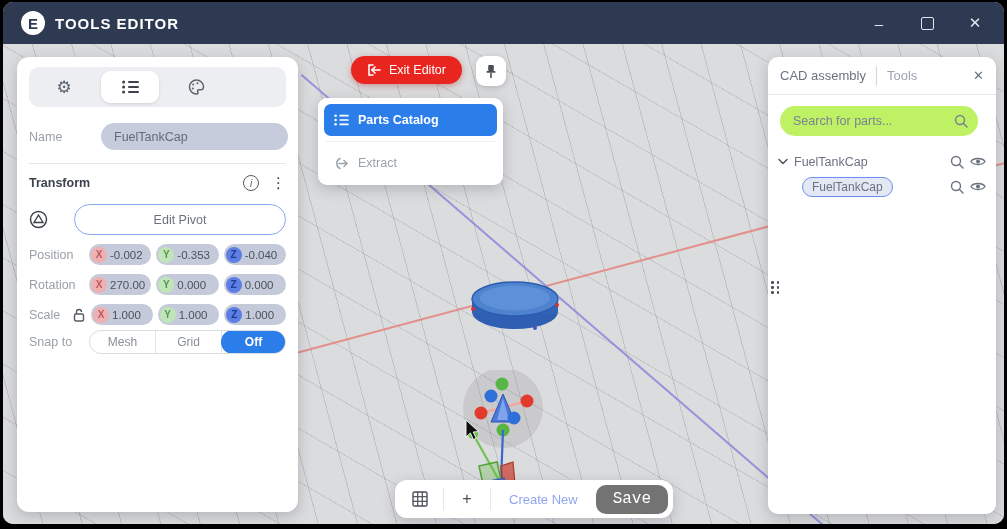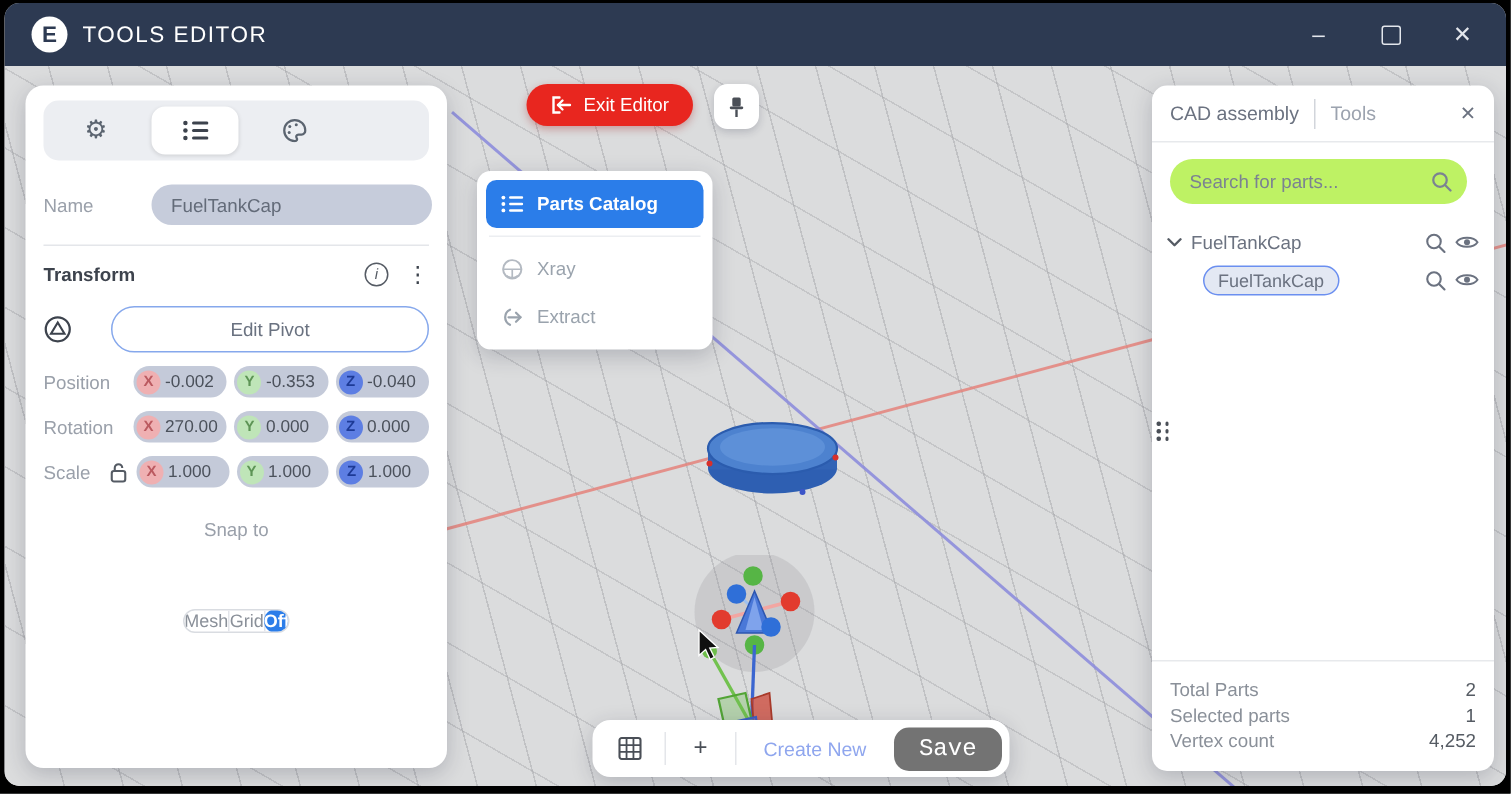"TOOLS EDITOR" .apptitle { font-weight: normal -> bold }
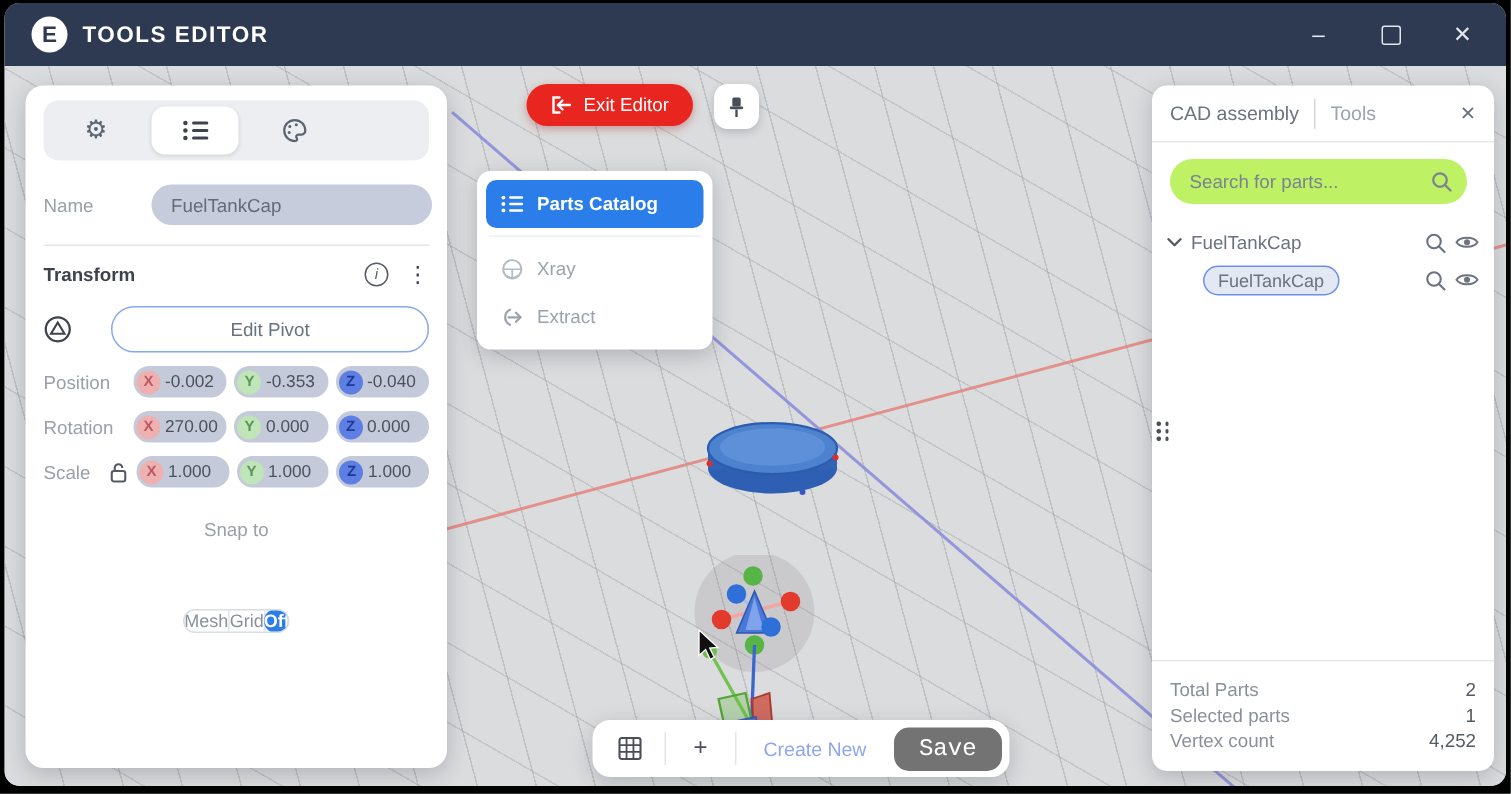"Parts Catalog" .menu { top: 112px -> 96px; width: 157px -> 185px }
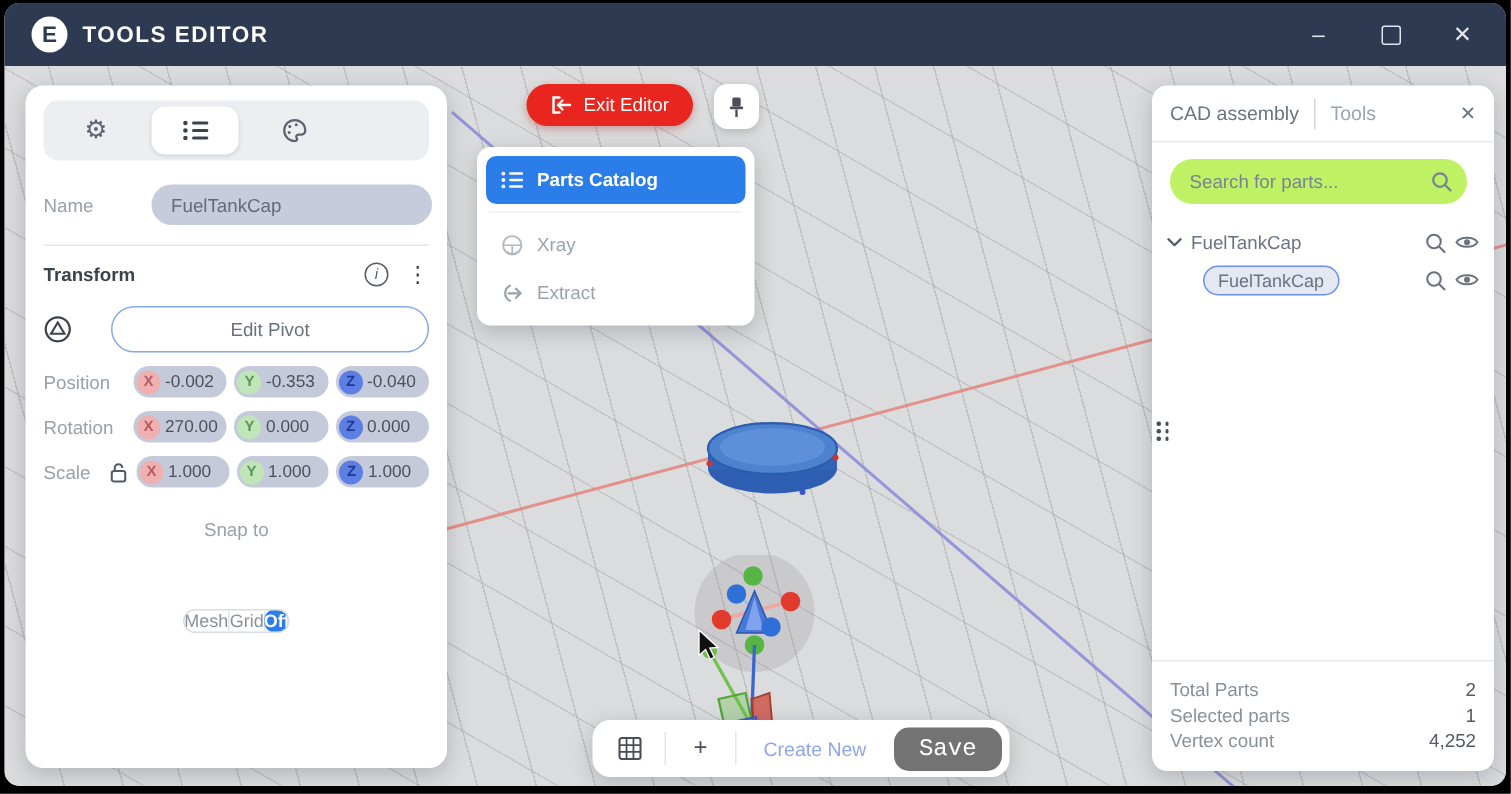"Xray" div.menu-item { html: <div> <svg> <circle></circle> <path></path> </svg> <span>Xray</span> </div> -> none }
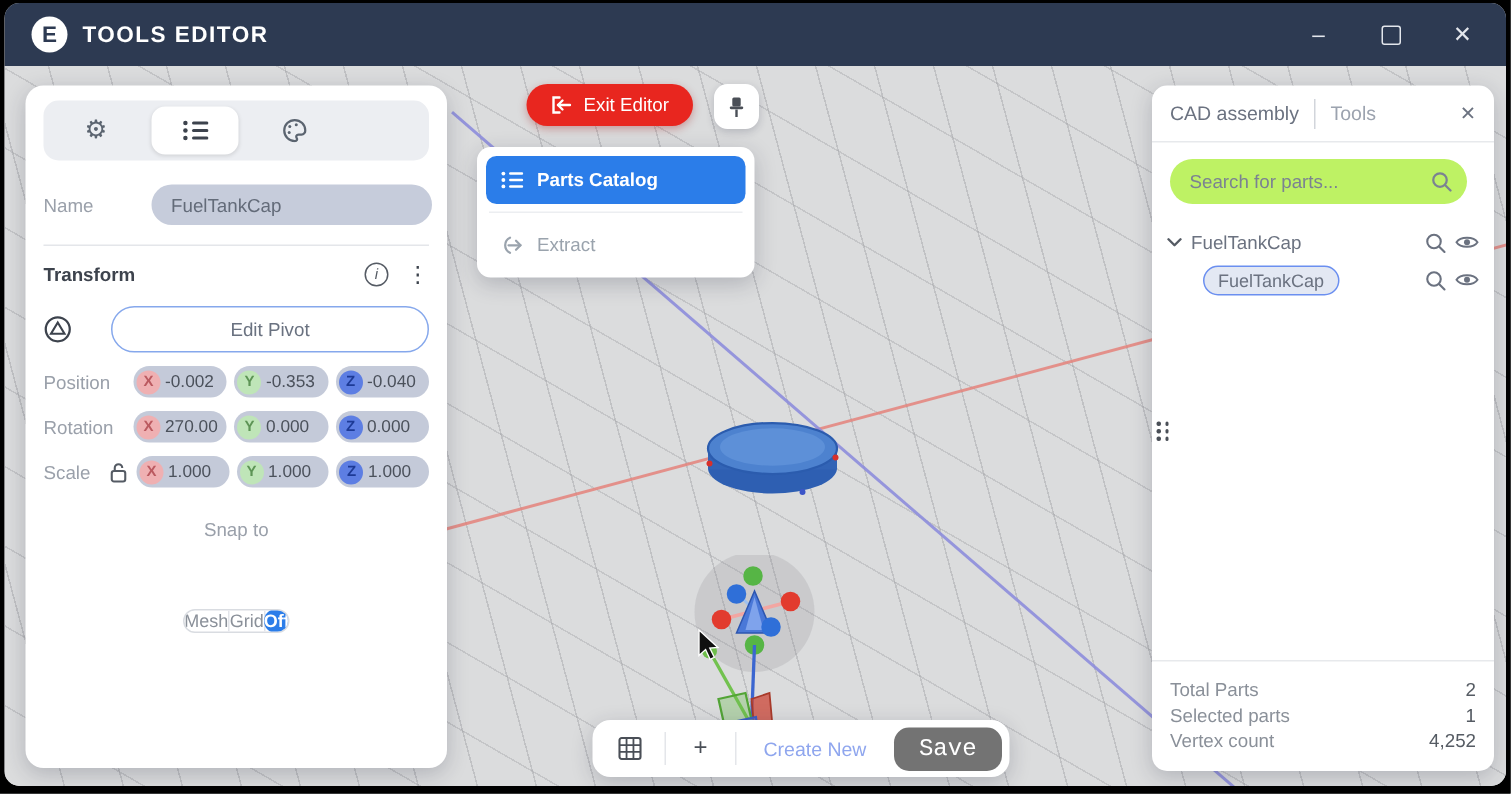"Snap to" .snap-row { flex-direction: column -> none; margin-top: 21px -> 5px }
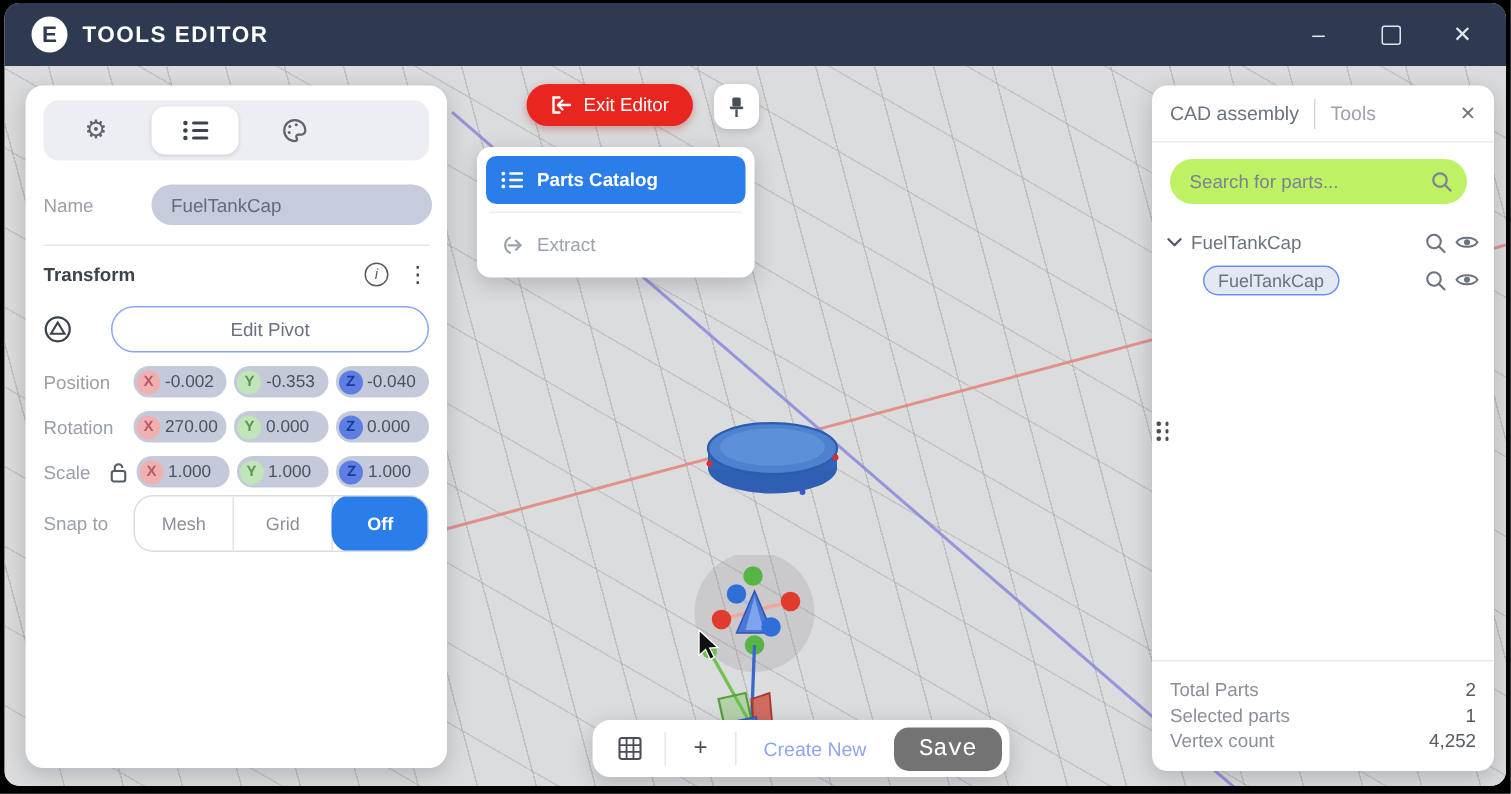"Mesh" .seg { height: 38px -> 24px }
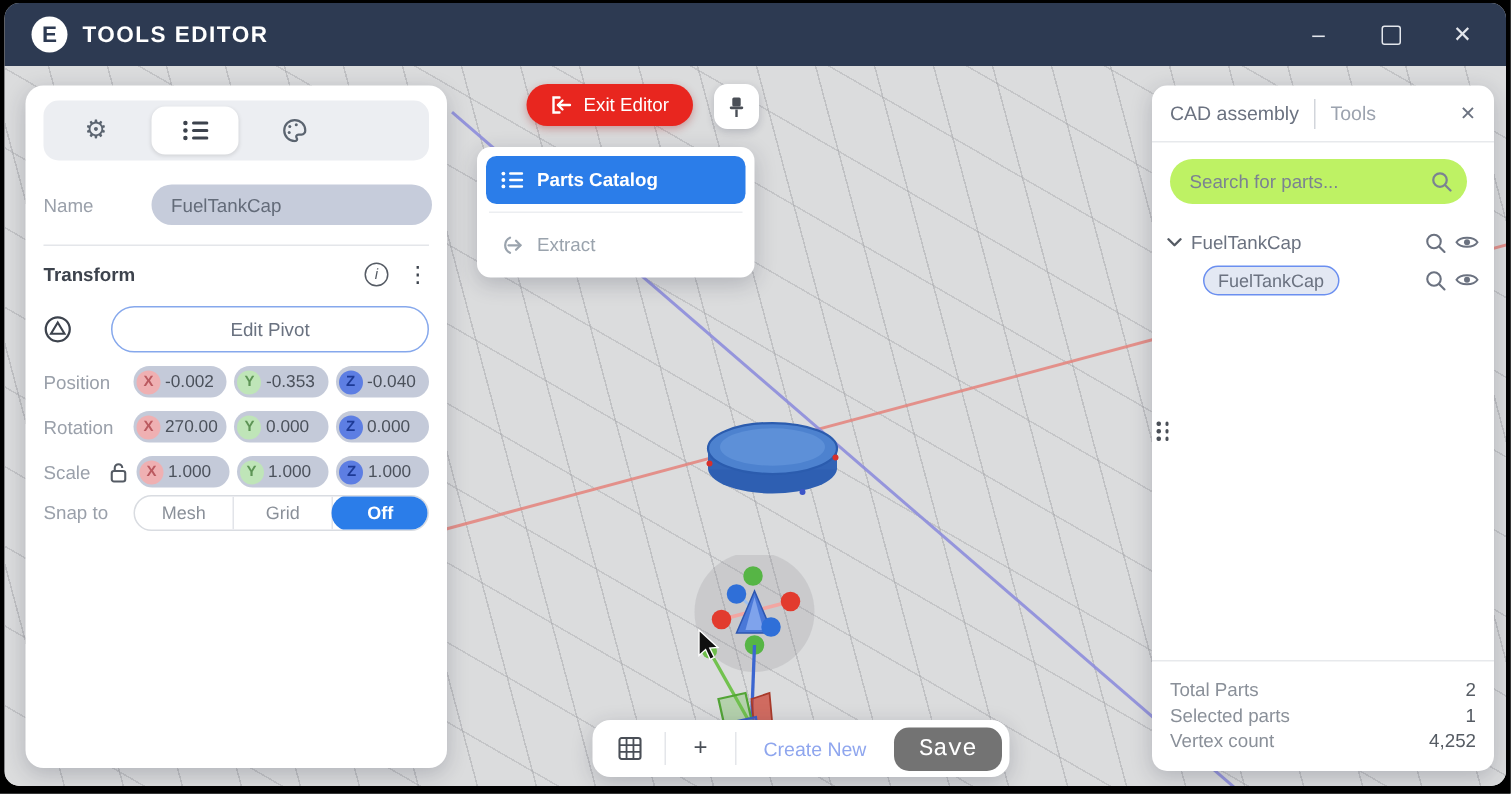"Total Parts" div.stats { html: <div> <div> <span>Total Parts</span> <span>2</span> </div> <div> <span>Selected parts</span> <span>1</span> </div> <div> <span>Vertex count</span> <span>4,252</span> </div> </div> -> none }
